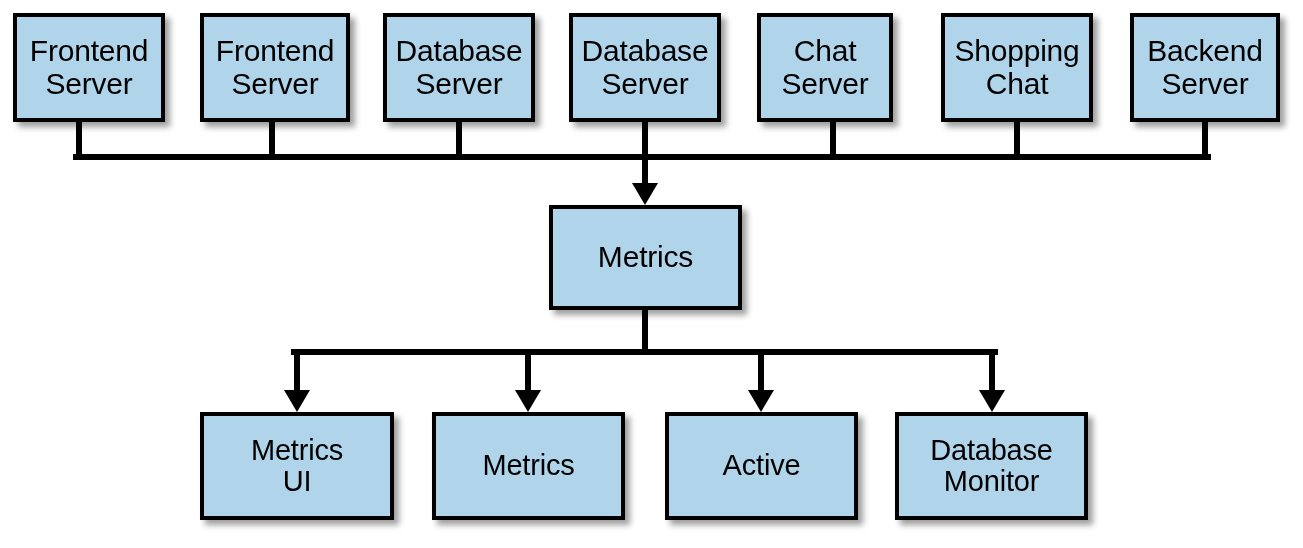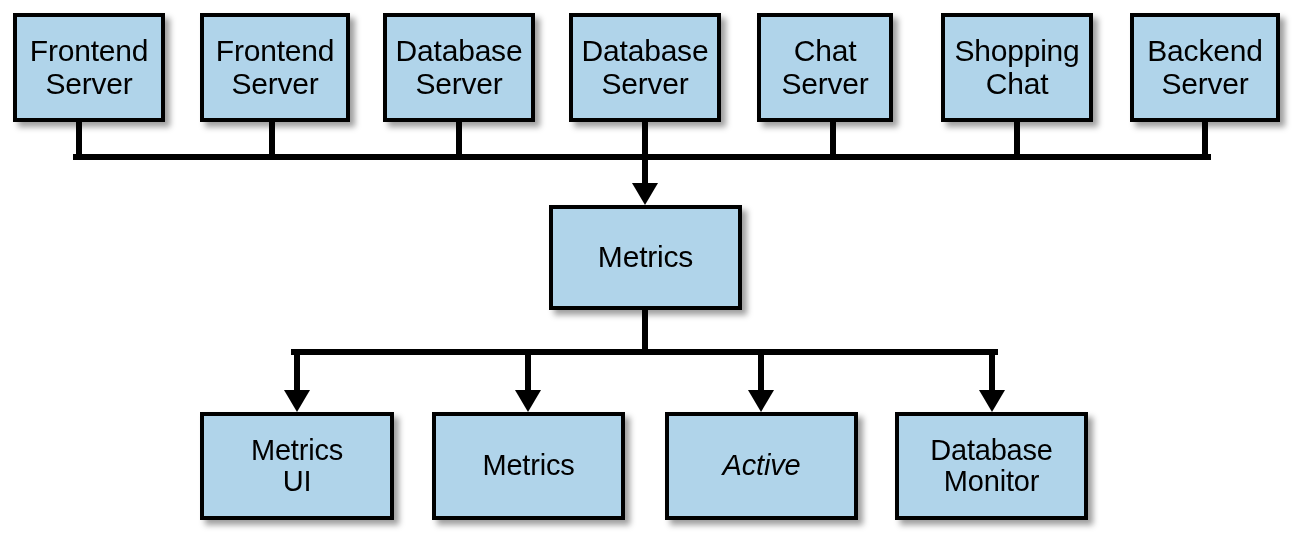"Active" div.node { font-style: italic -> none }
